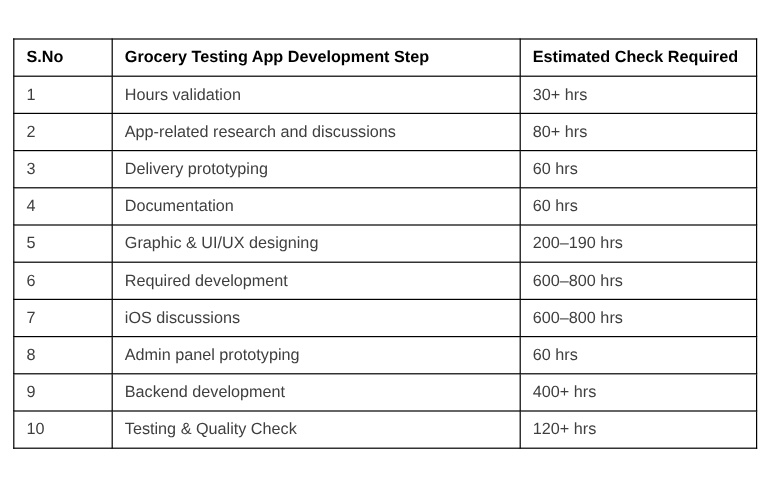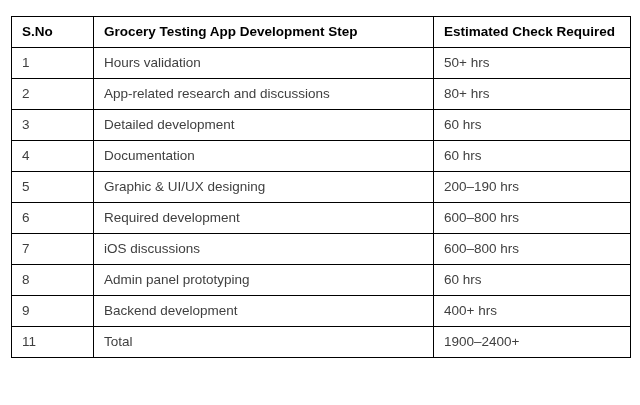"S.No" .table-wrap { top: 16px -> 32px }
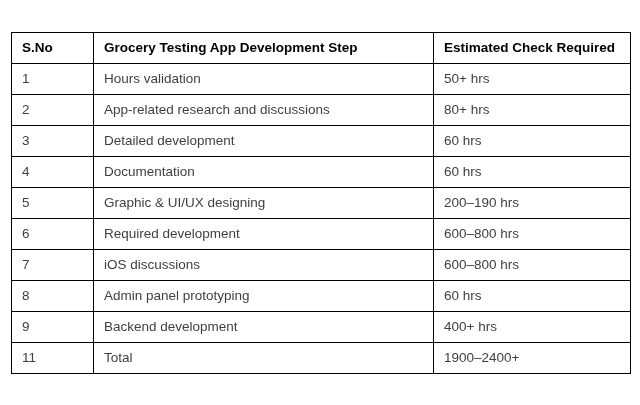"50+ hrs" td { text: 50+ -> 30+ }
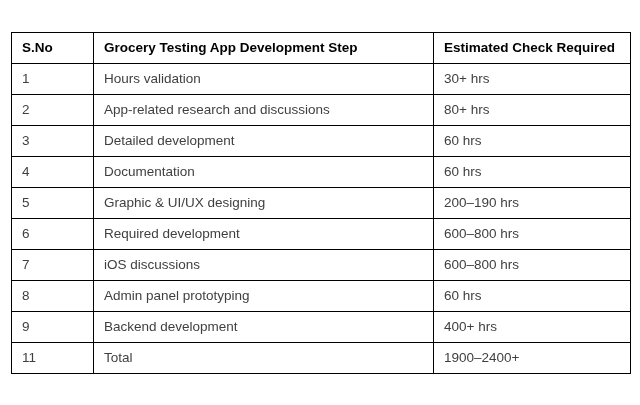"Detailed development" td { text: Detailed development -> Delivery prototyping }
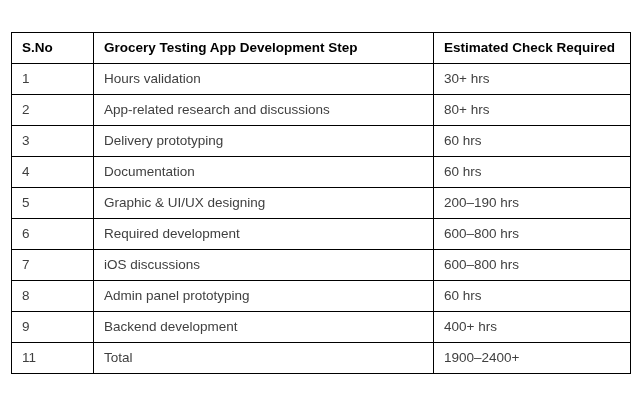"10" tr { html: none -> <tr> <td>10</td> <td>Testing &amp; Quality Check</td> <td>120+ hrs</td> </tr> }
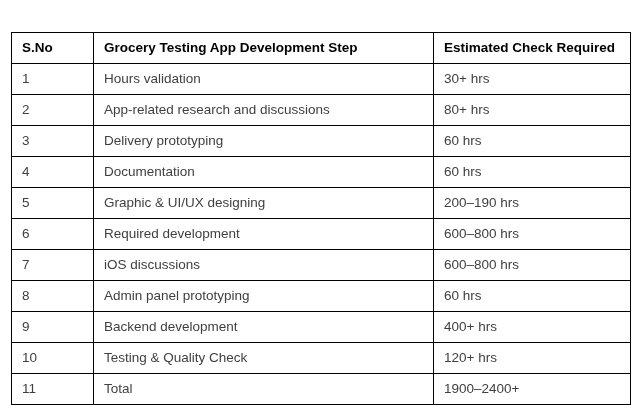"11" tr { html: <tr> <td>11</td> <td>Total</td> <td>1900–2400+</td> </tr> -> none }
